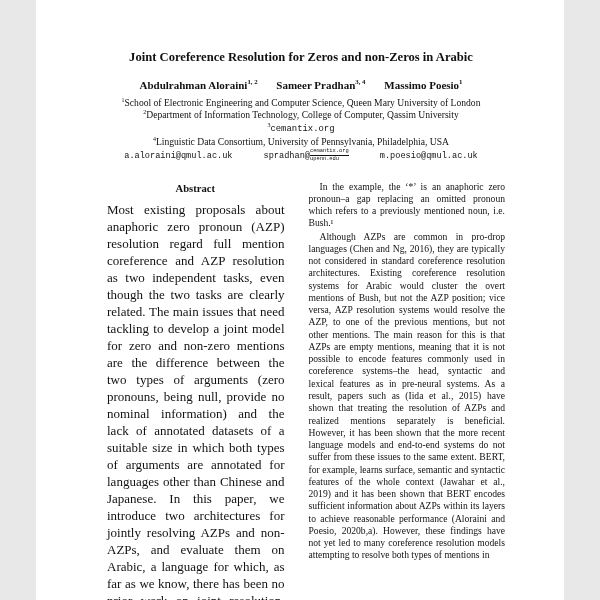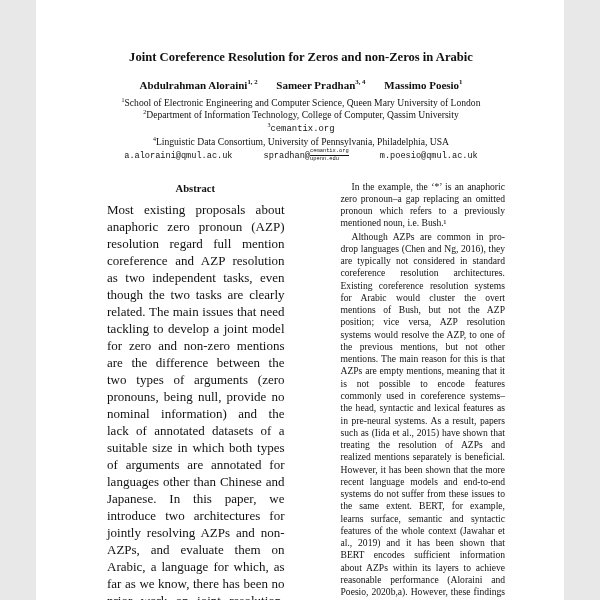"In the example, the ‘*’" .indent { margin-left: 32px -> none }
